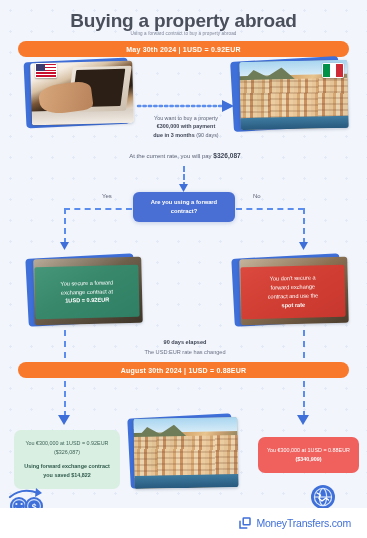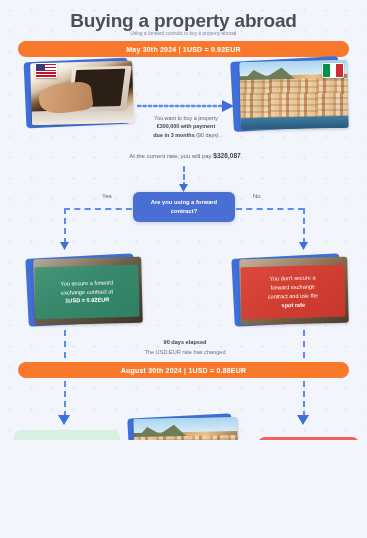"Buying a property abroad" #infographic { height: 440px -> 538px }
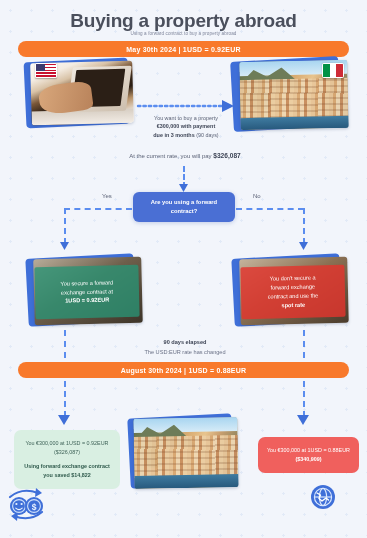"MoneyTransfers.com" div { html: none -> <div> <svg> <path></path> <rect></rect> </svg> <span>MoneyTransfers.com</span> </div> }
